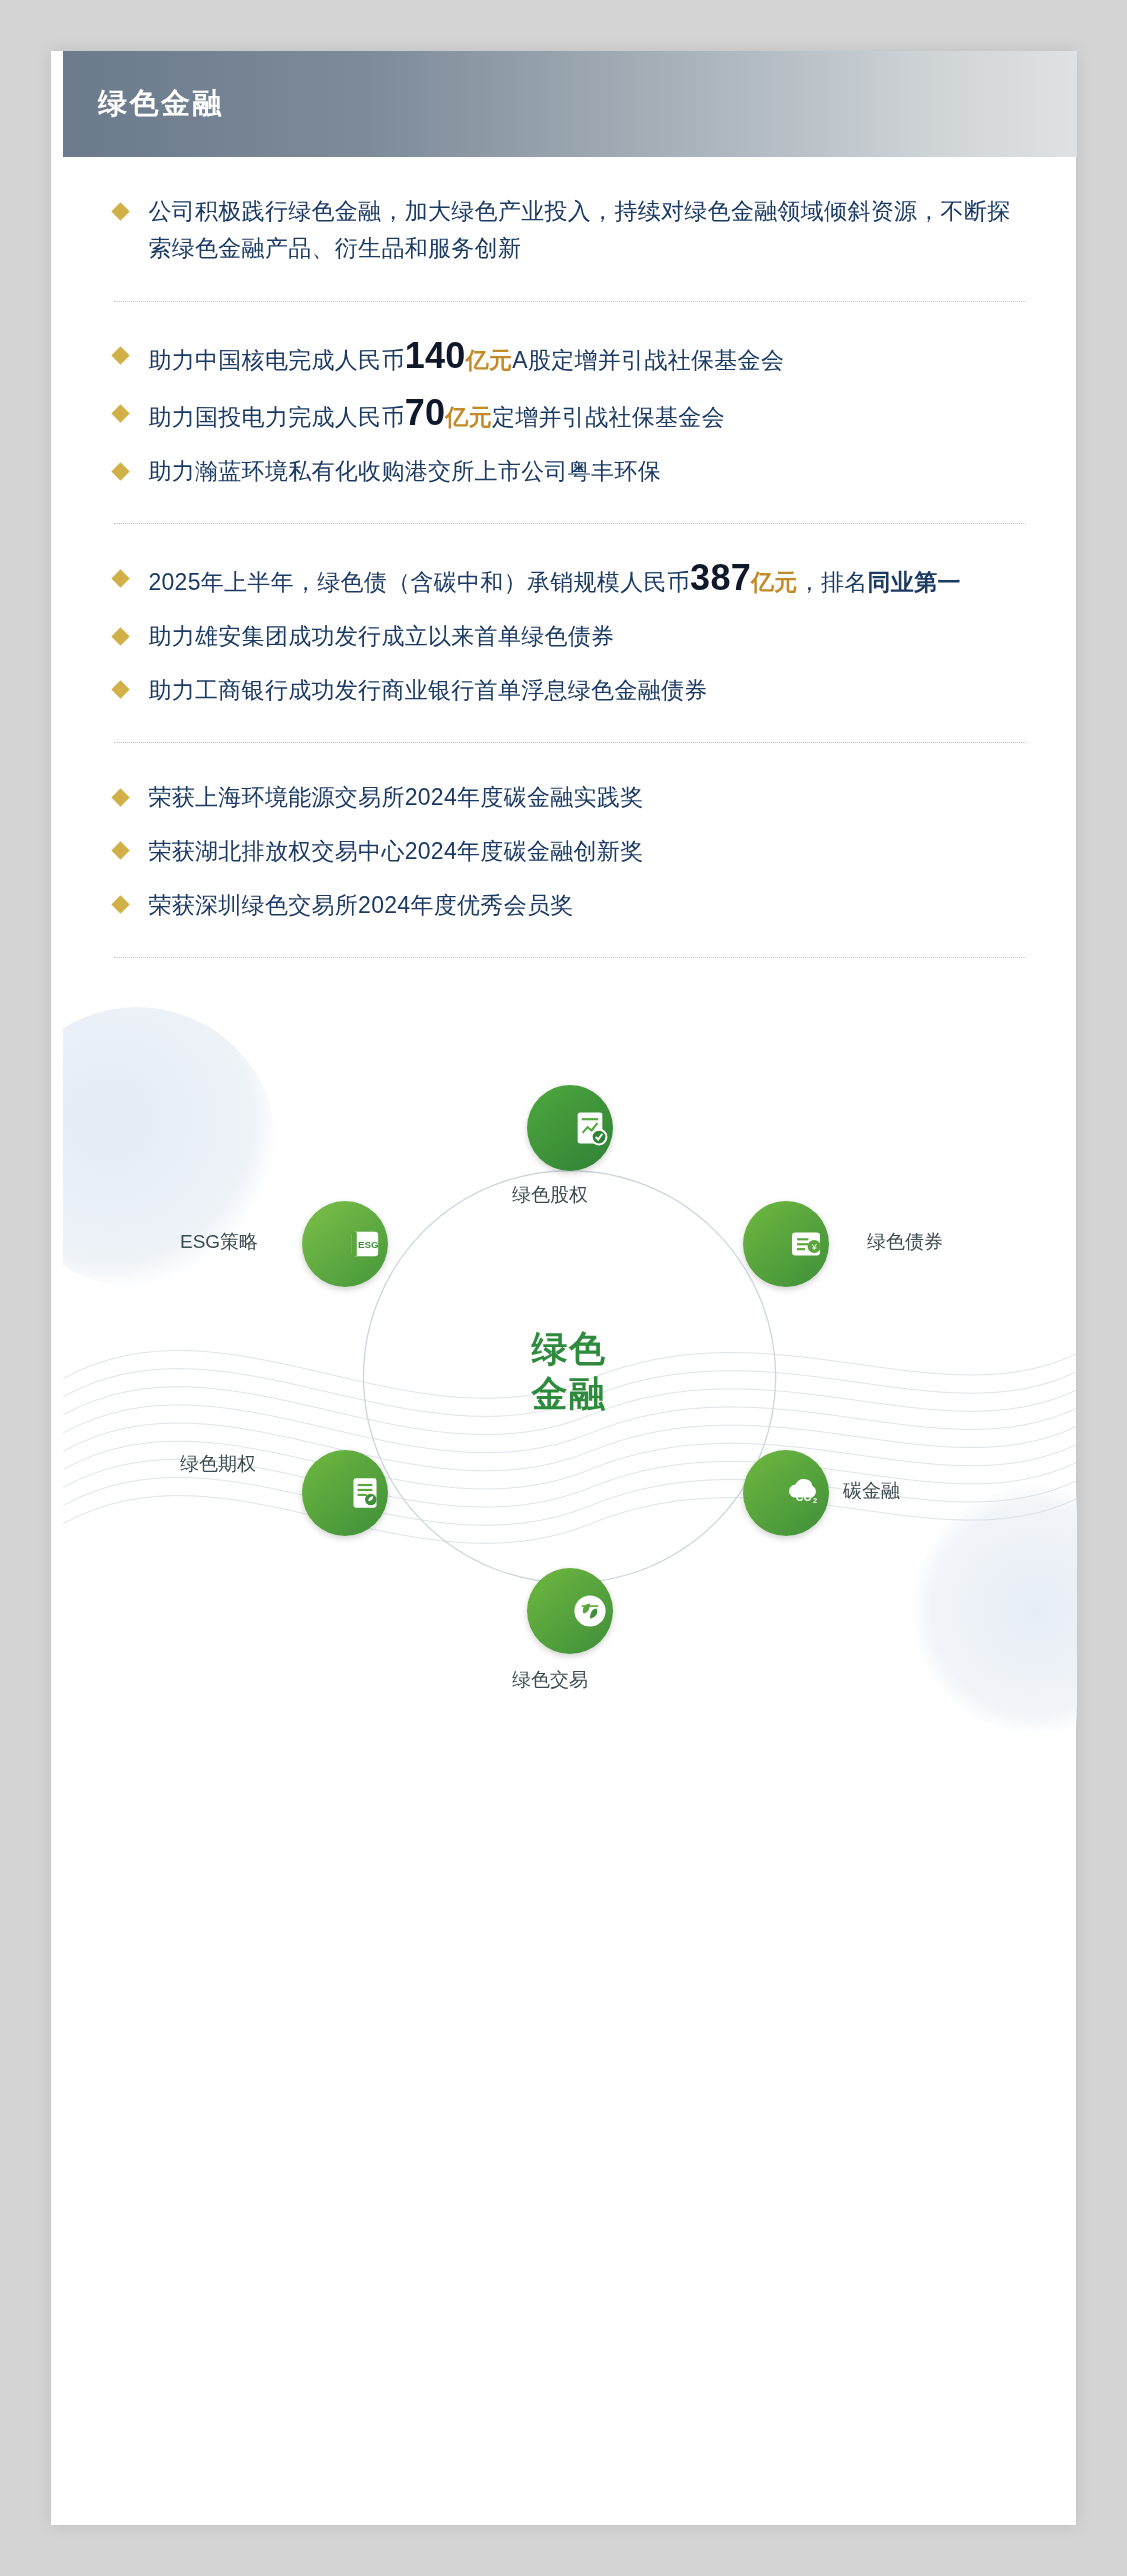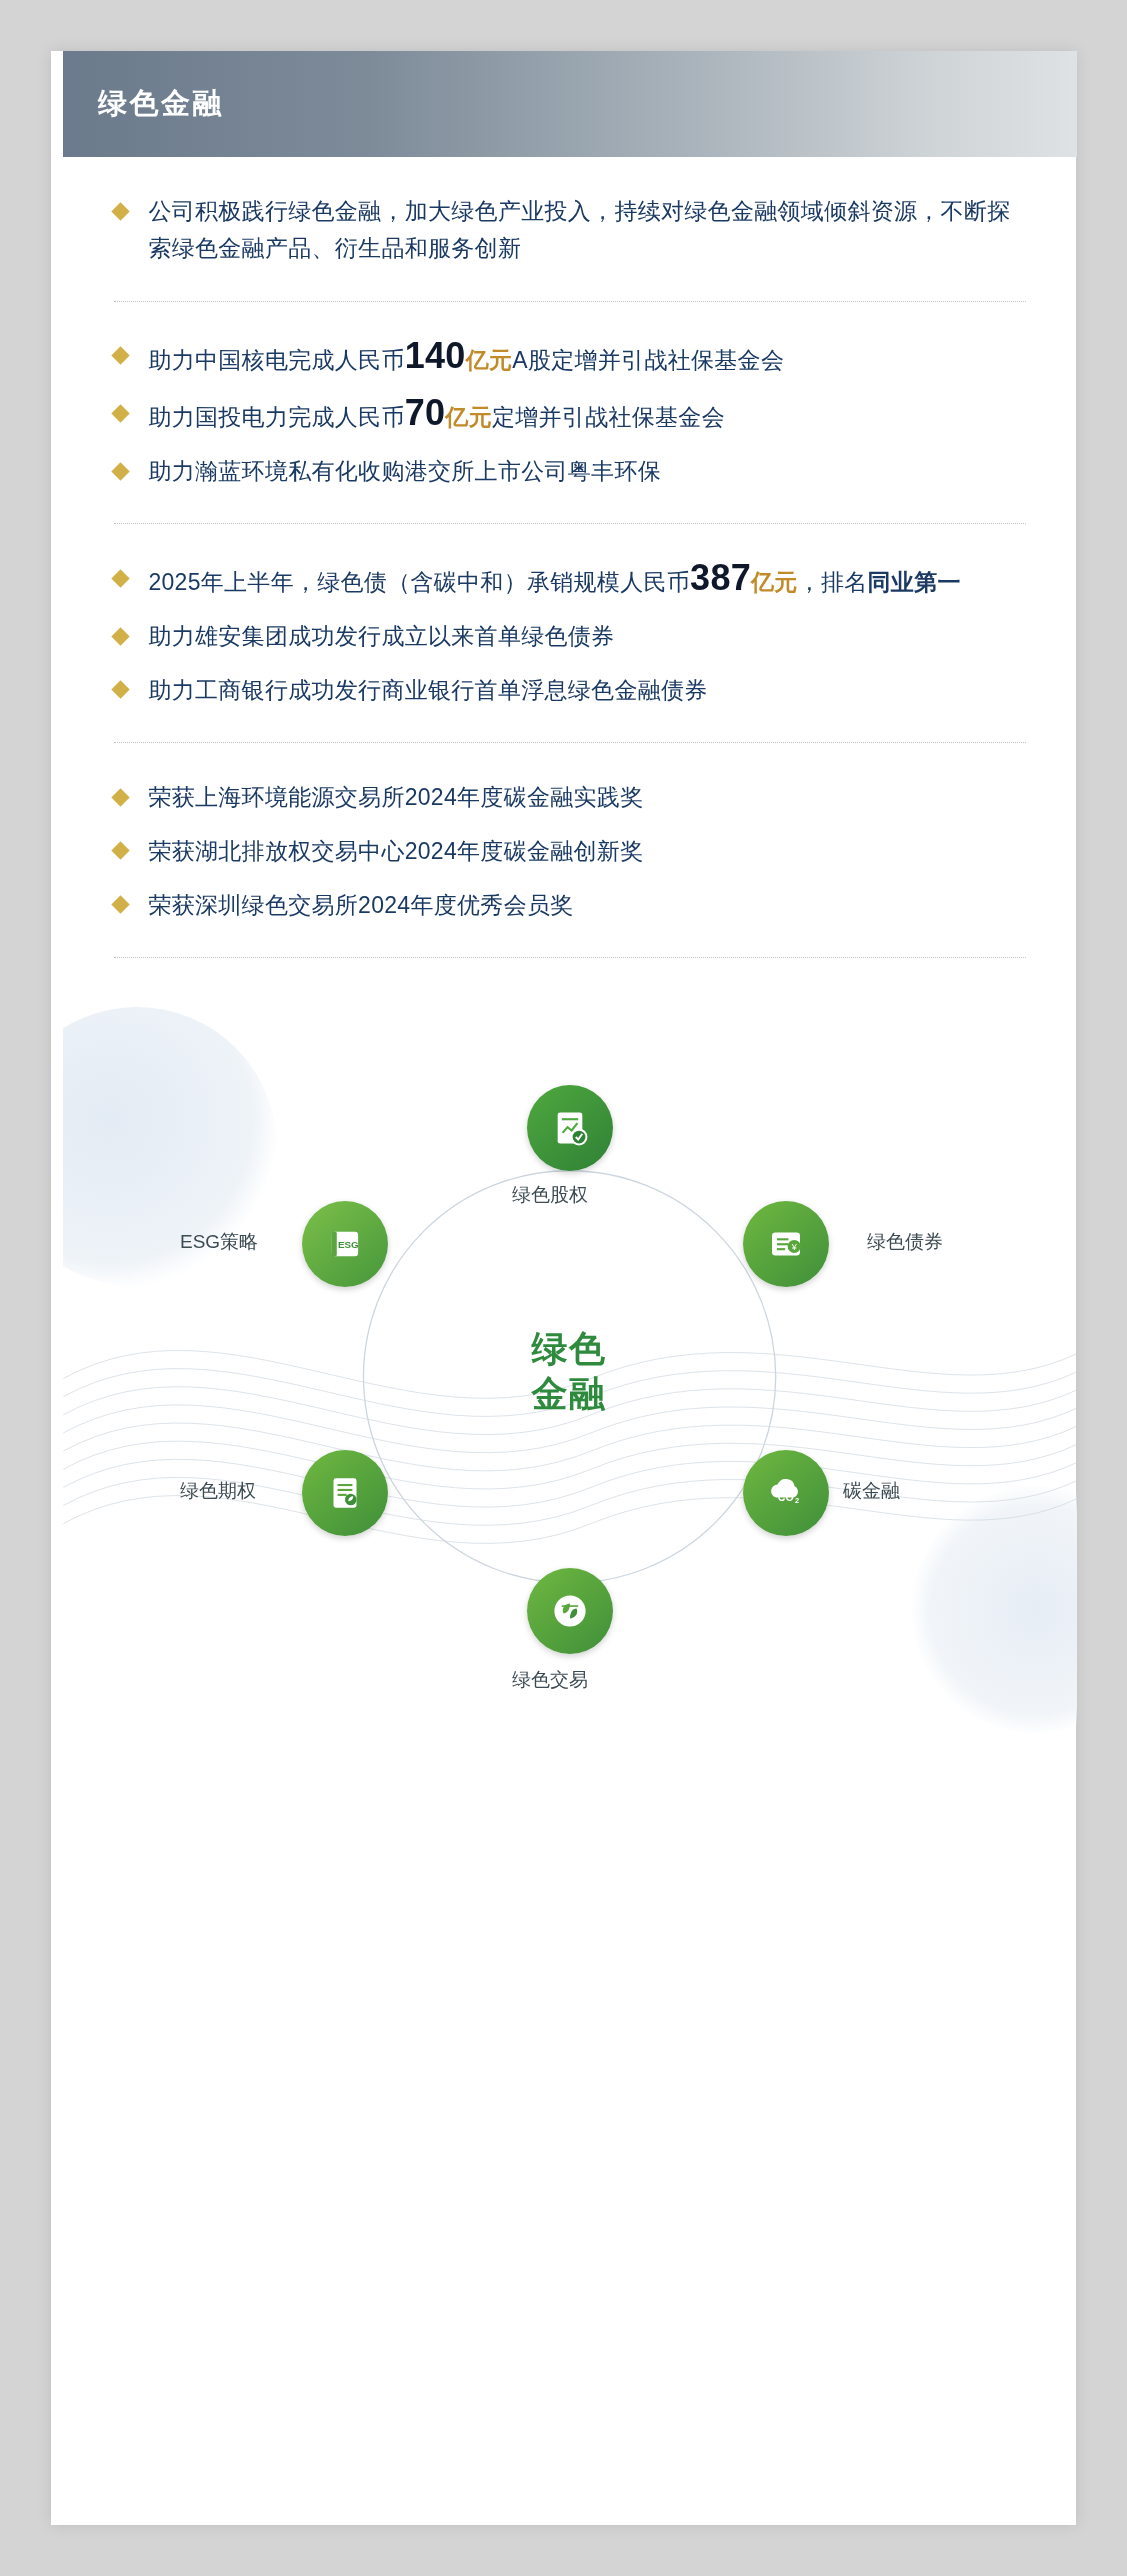"ESG" .node { justify-content: center -> flex-end }
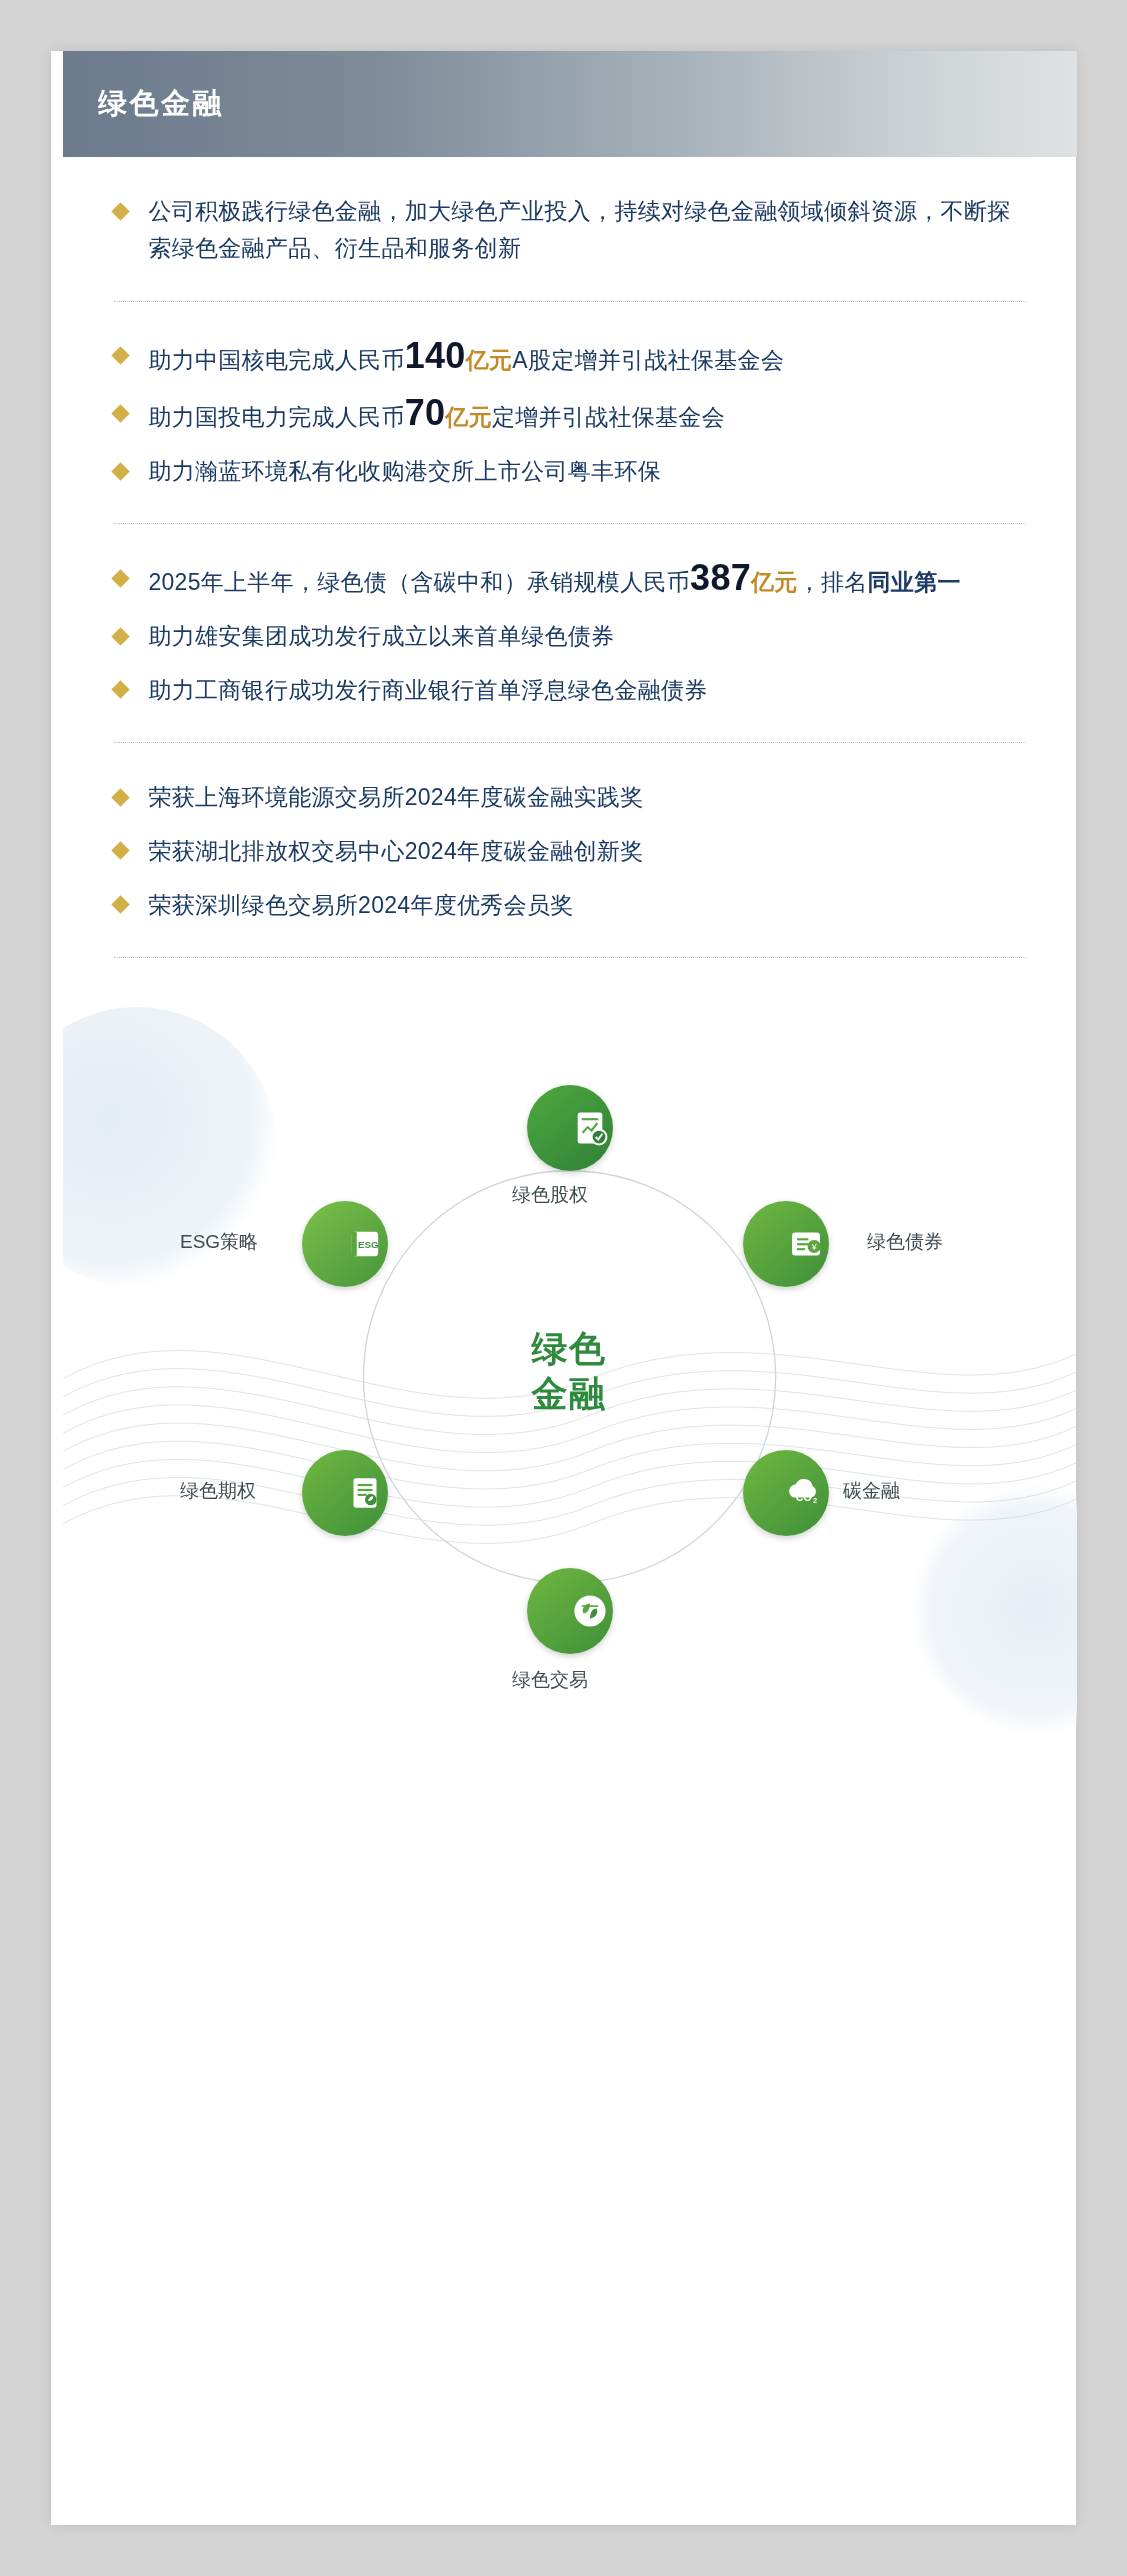"绿色期权" div.label { top: 487px -> 460px }
